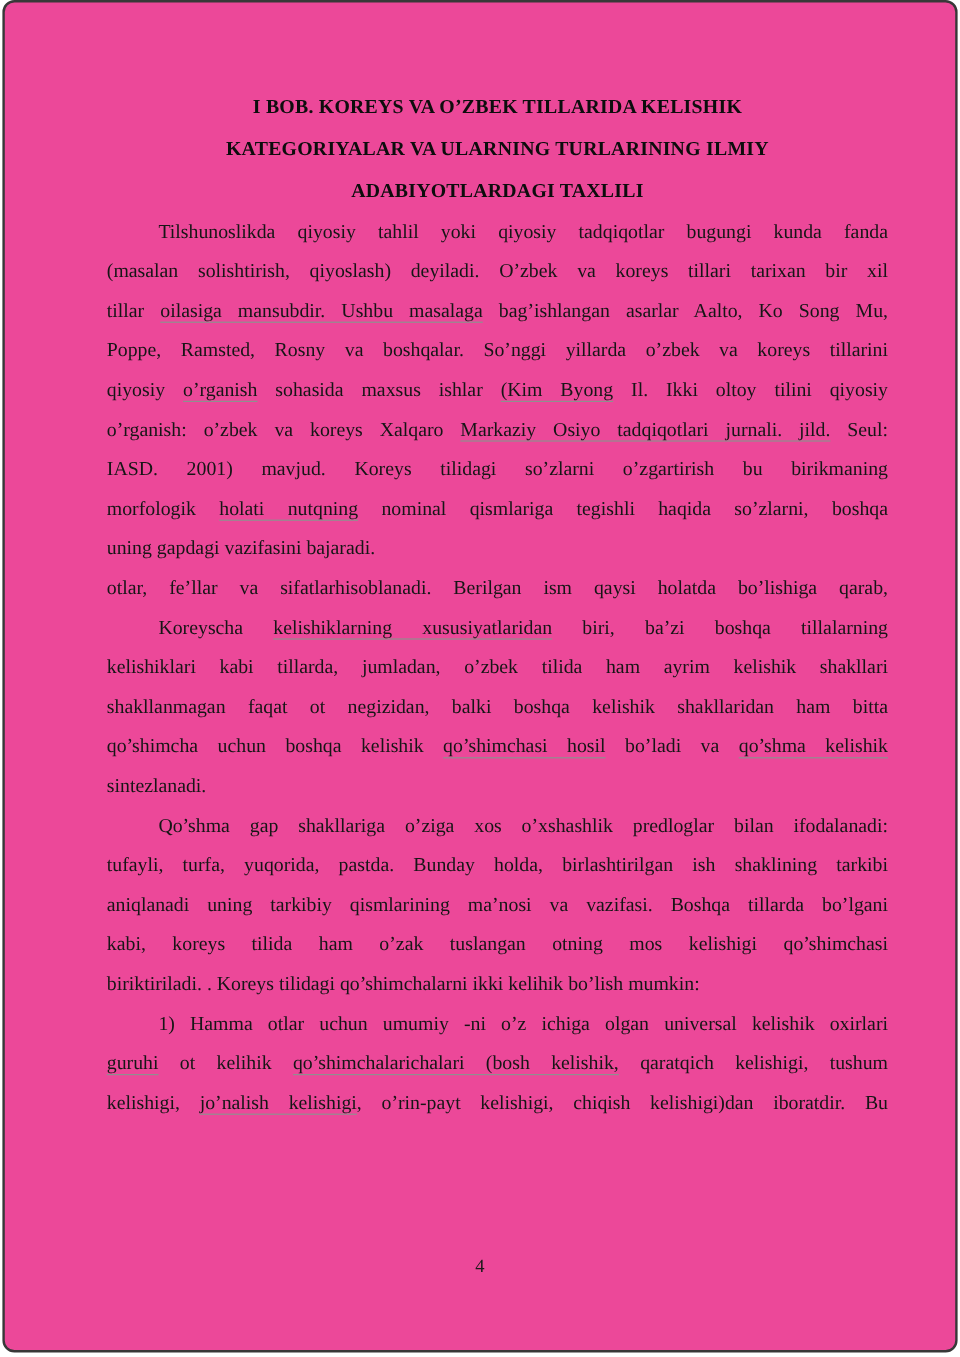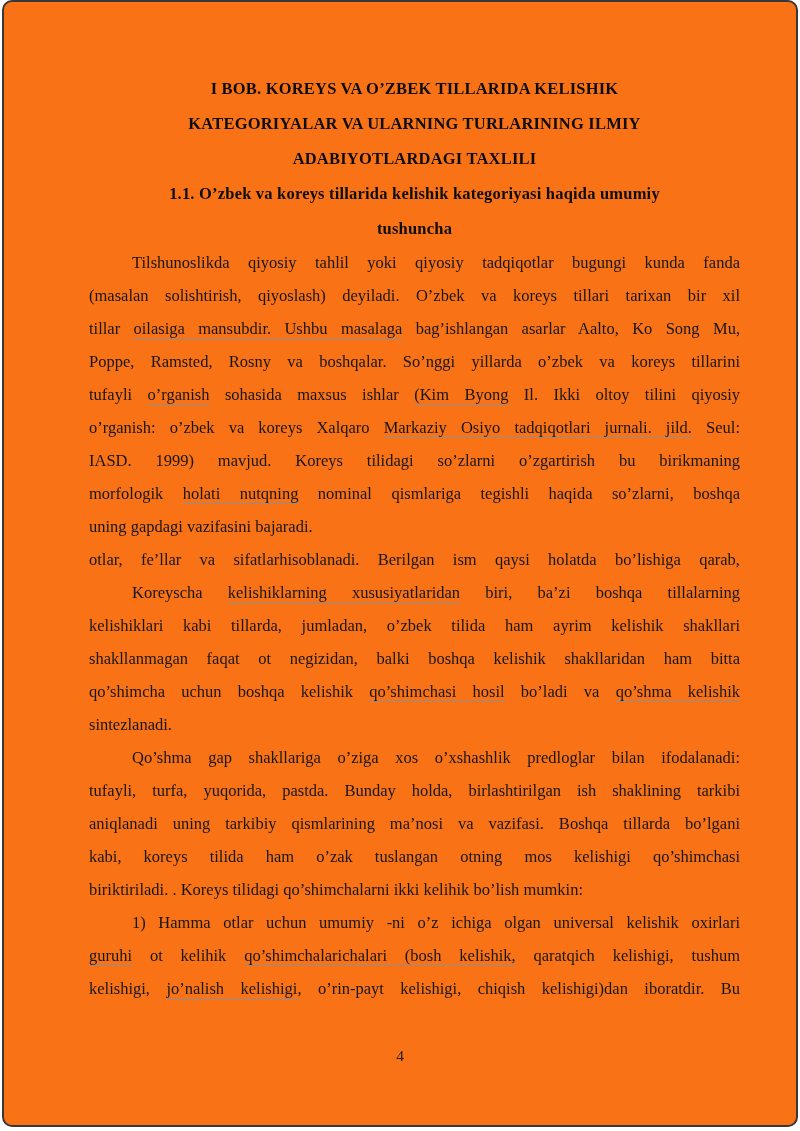"I BOB. KOREYS VA O’ZBEK" .page { background: #f97316 -> #ec4899 }
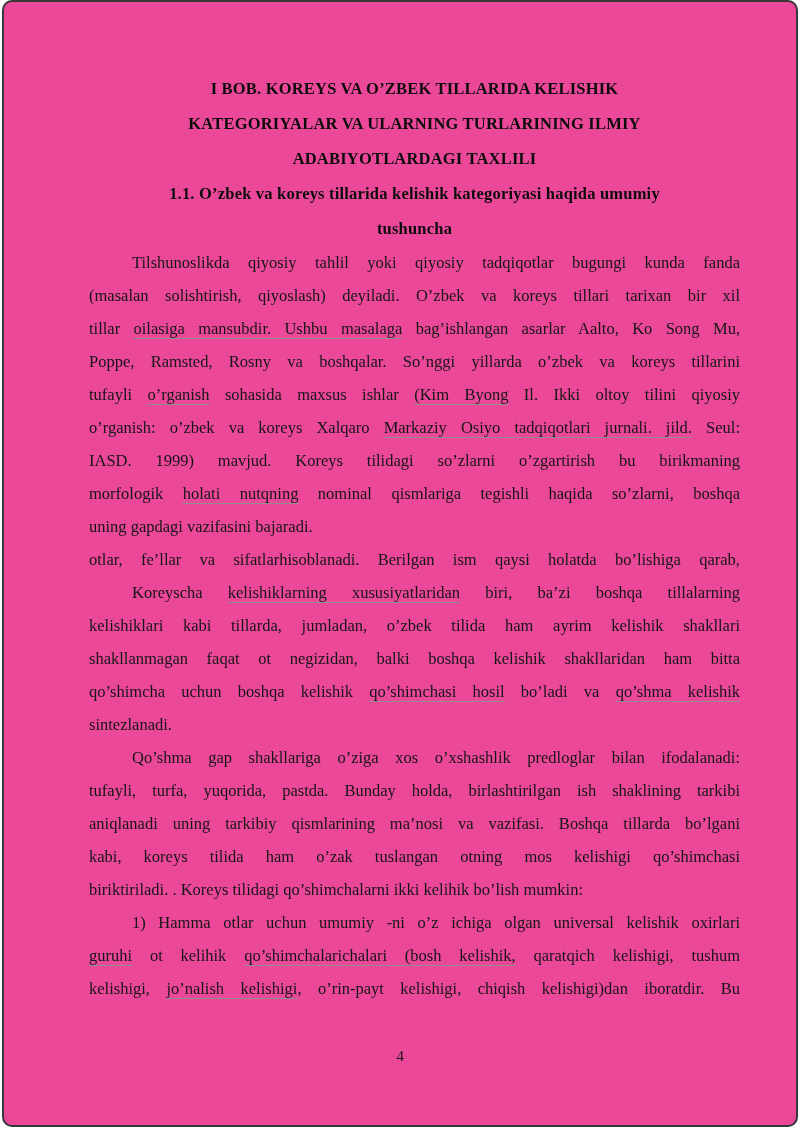"1.1. O’zbek va koreys tillarida" div.heading { html: <div> <div><span>1.1. O’zbek va koreys tillarida kelishik kategoriyasi haqida umumiy</span></div> <div><span>tushuncha</span></div> </div> -> none }
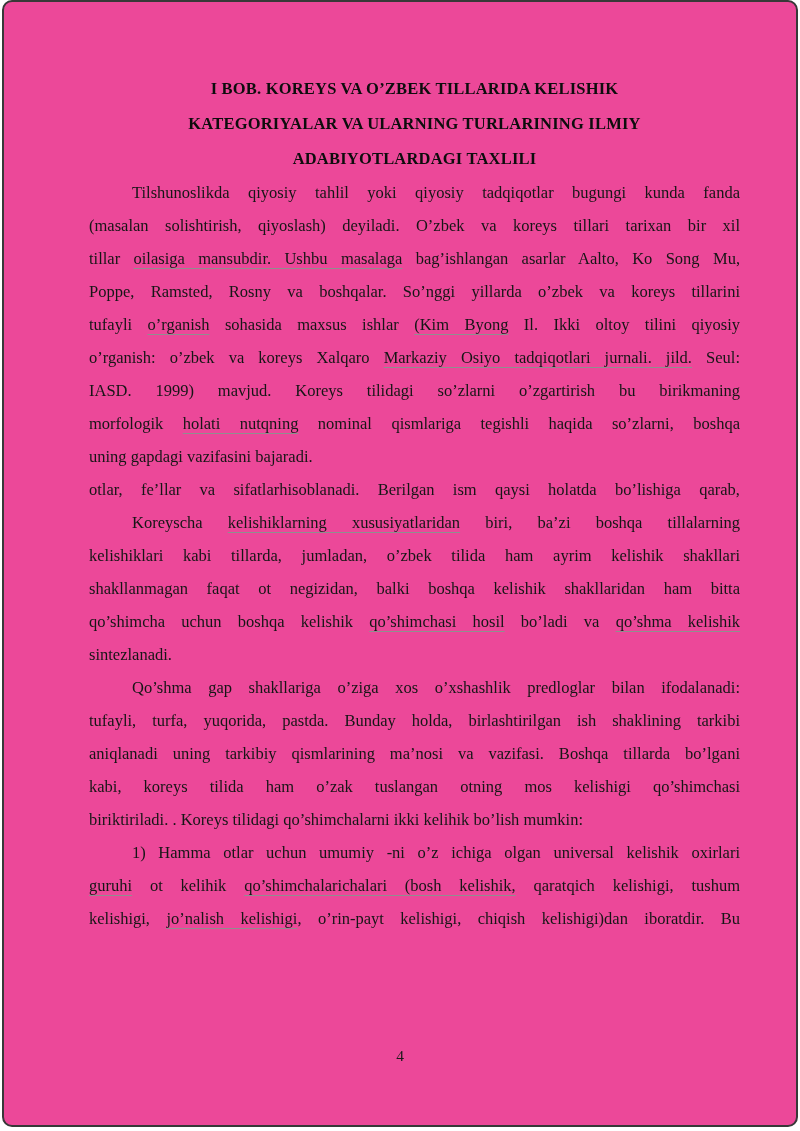"tufayli" span { text: tufayli -> qiyosiy }
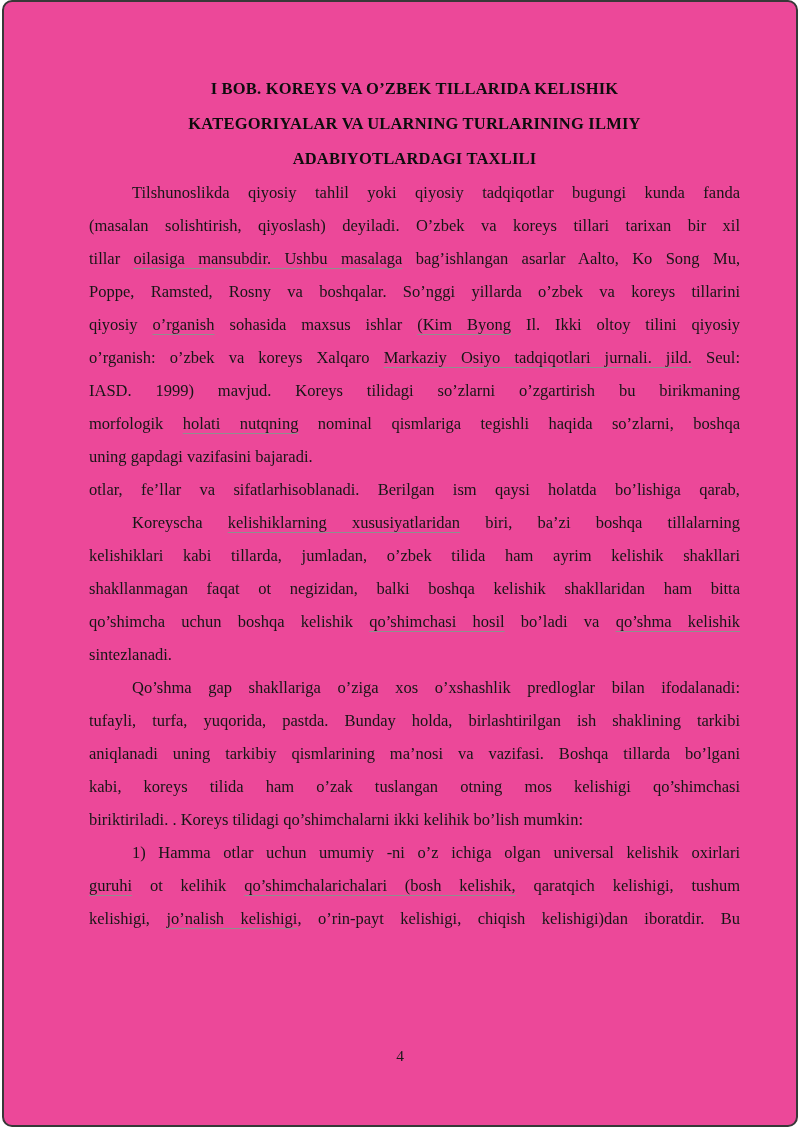"IASD. 1999) mavjud. Koreys tilidagi" span { text: 1999 -> 2001 }
